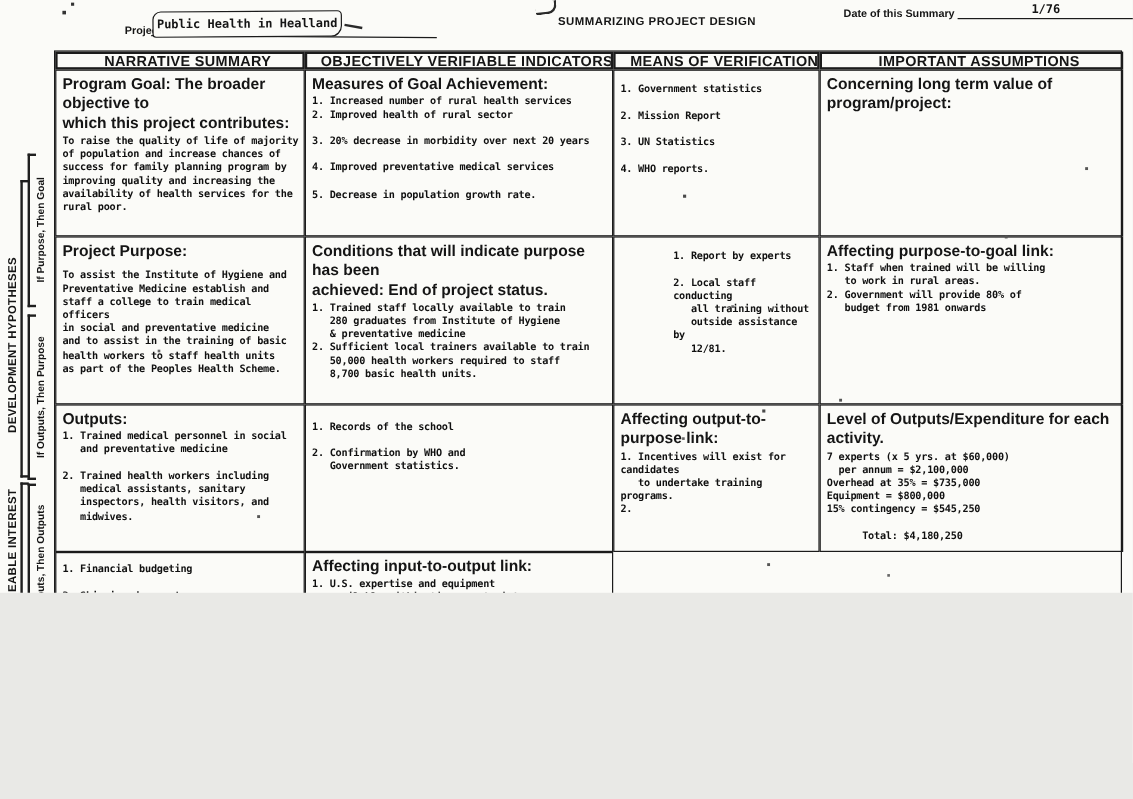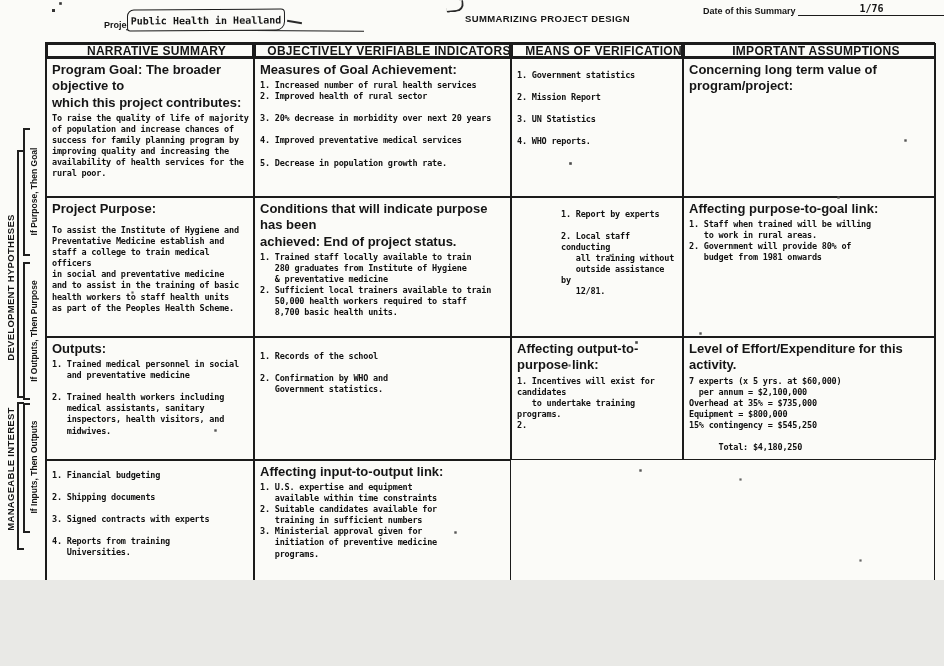"Date of this Summary 1/76" .sheet { height: 580px -> 494px }
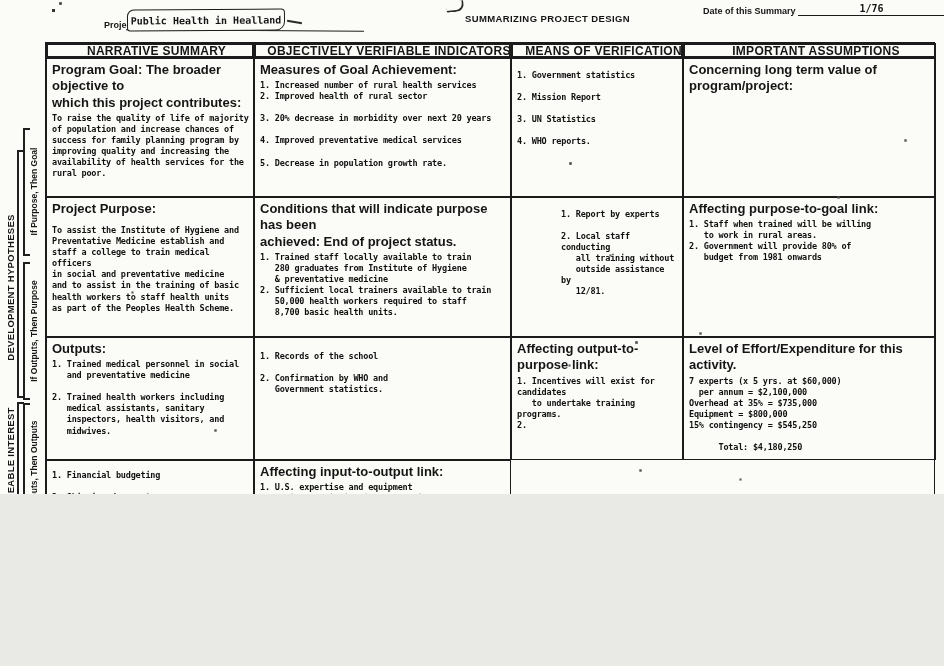"Level of Effort/Expenditure for this" div.form-label { text: Effort/Expenditure for this -> Outputs/Expenditure for each }
